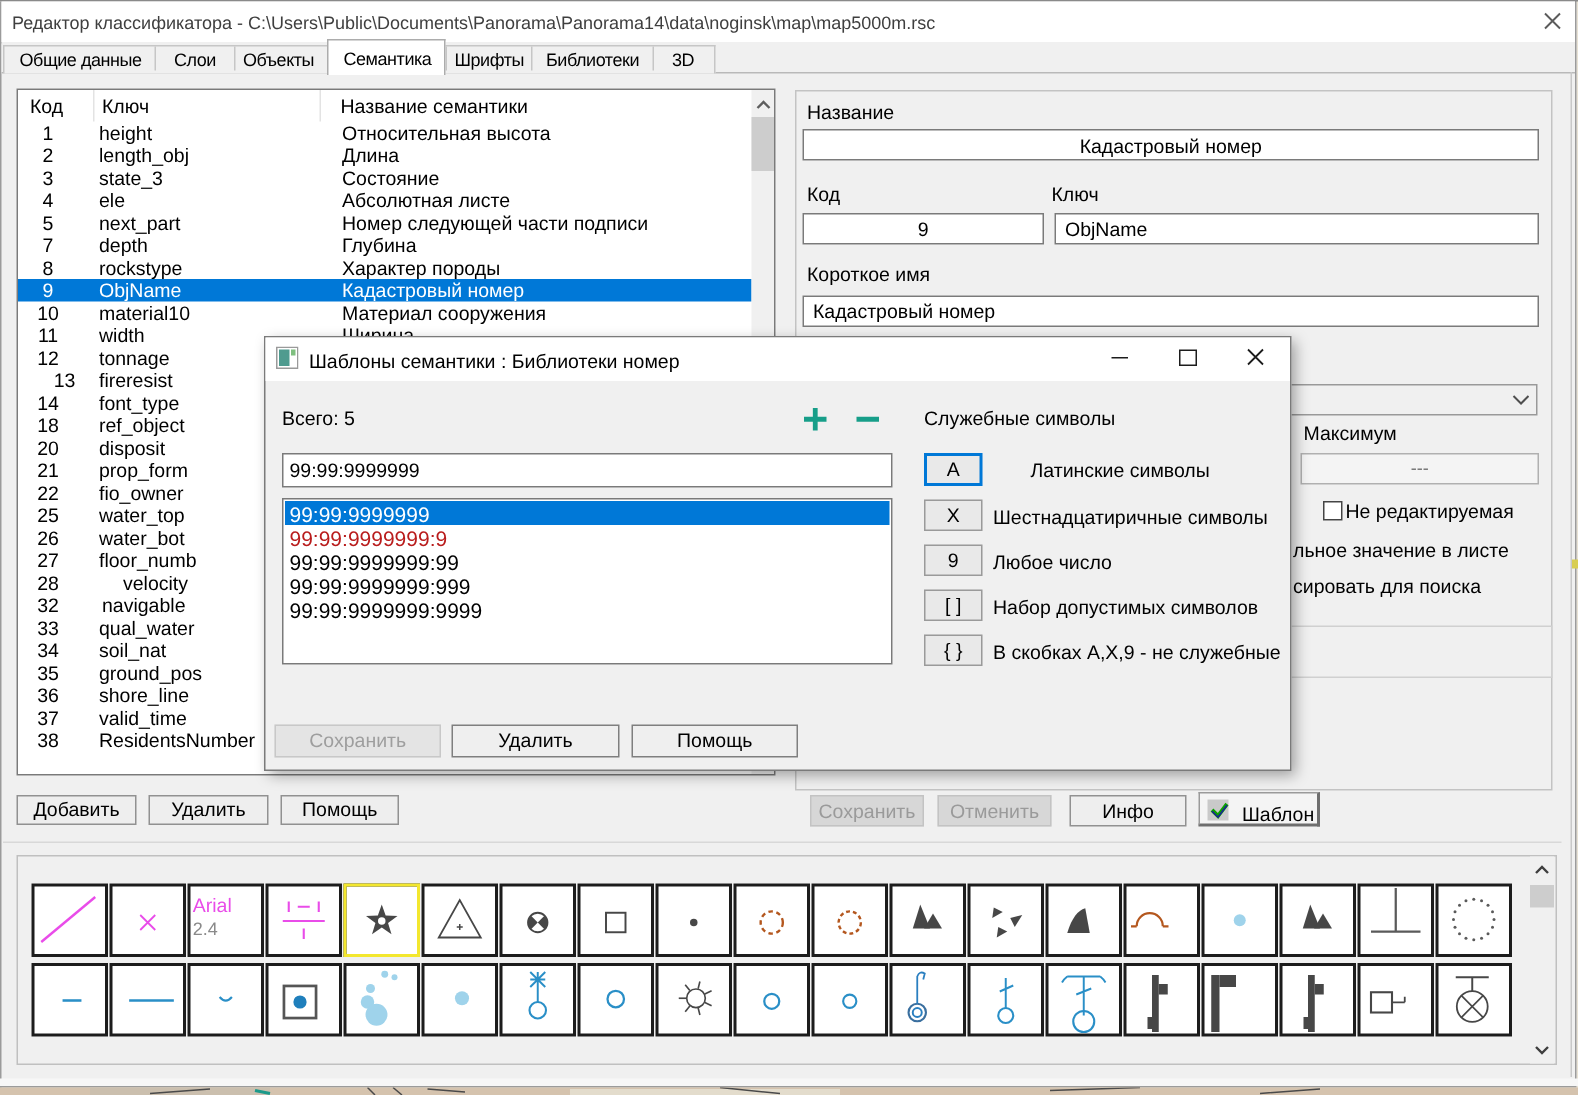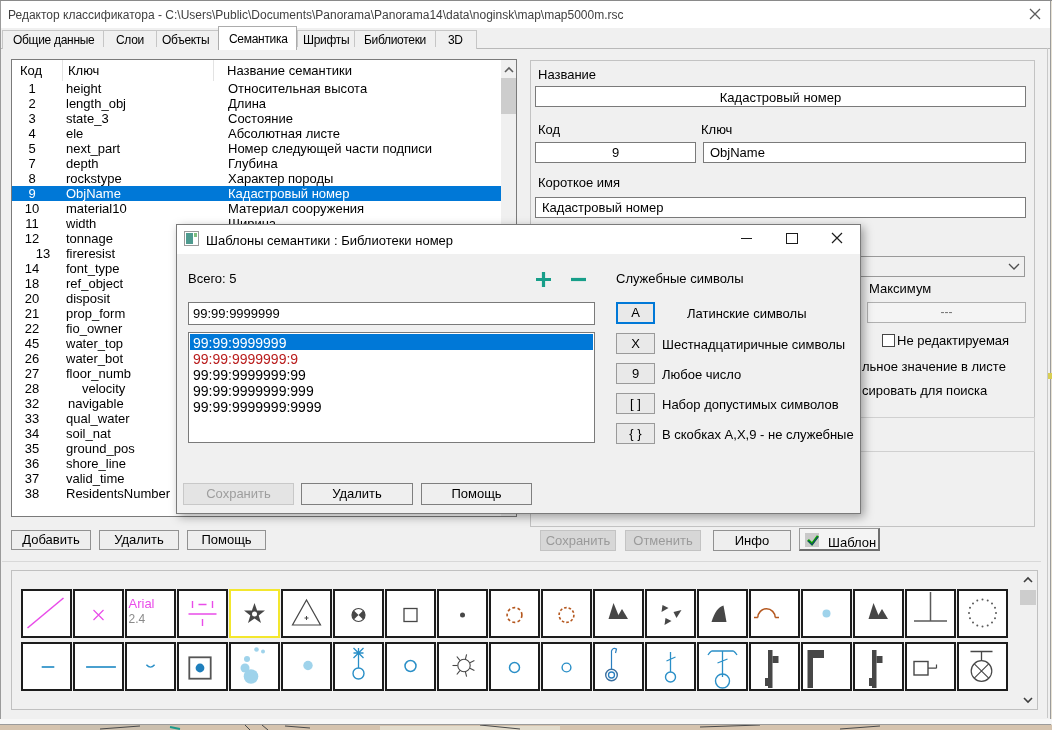"45" span { text: 45 -> 25 }
